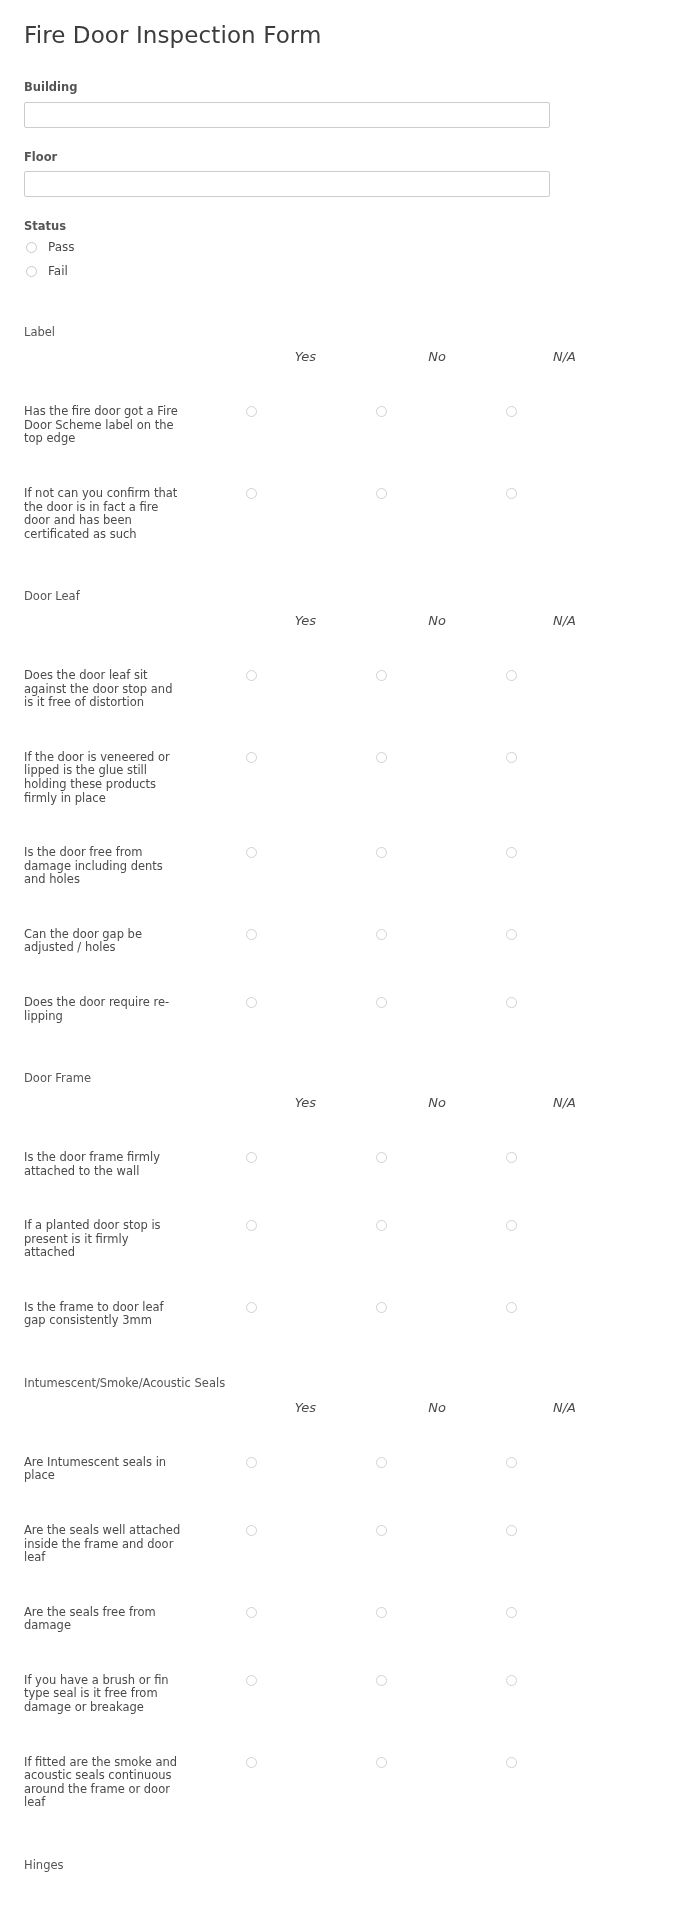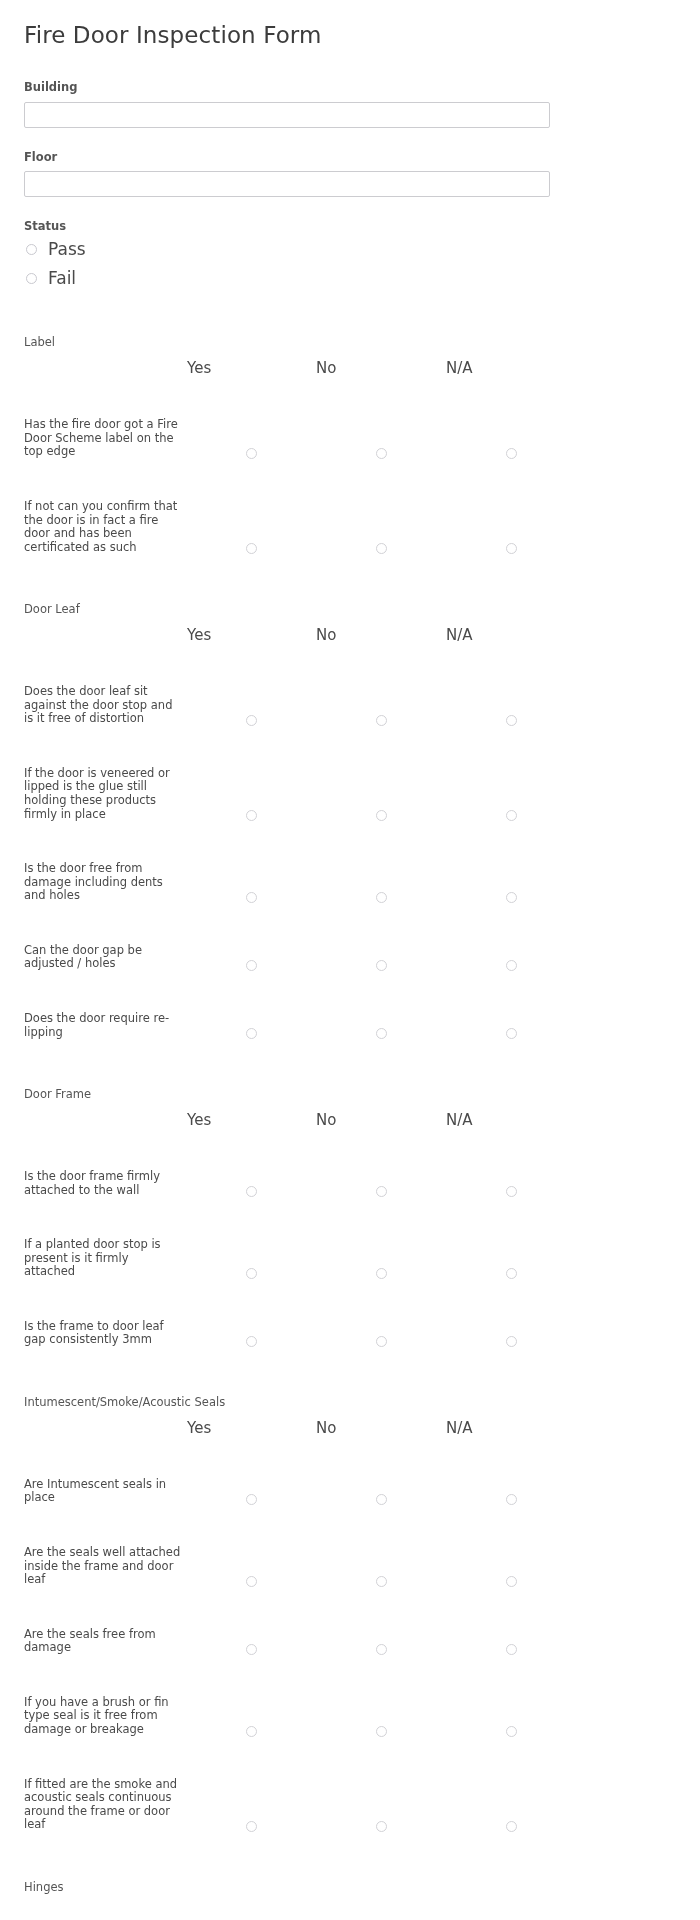"Pass" .radio-text { font-size: 17px -> 12px }
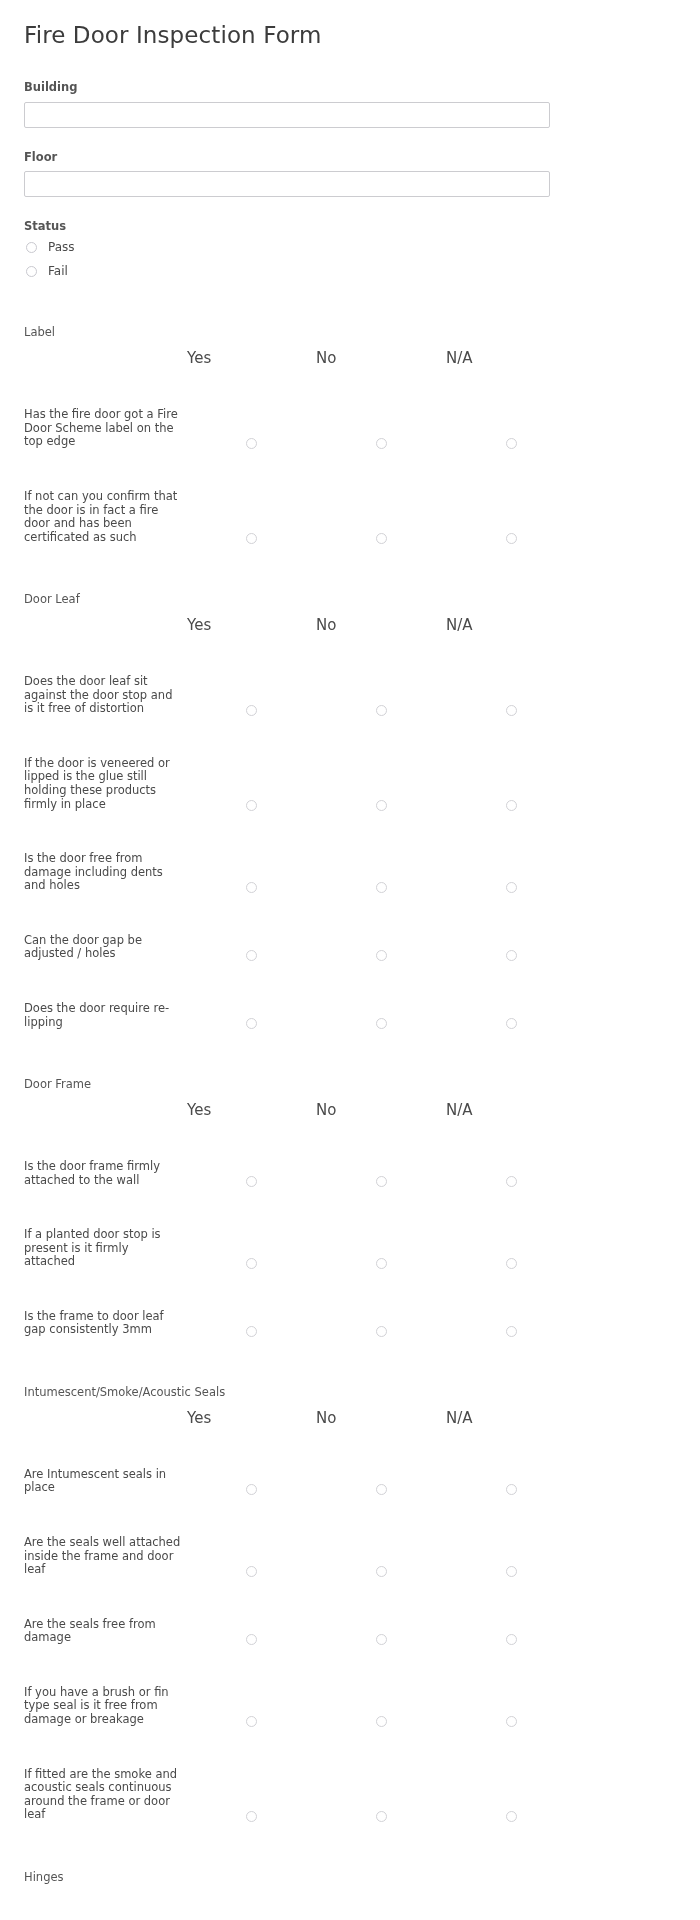"Yes" .matrix-head .ocol { font-size: 15px -> 13px; font-style: none -> italic; text-align: left -> right }
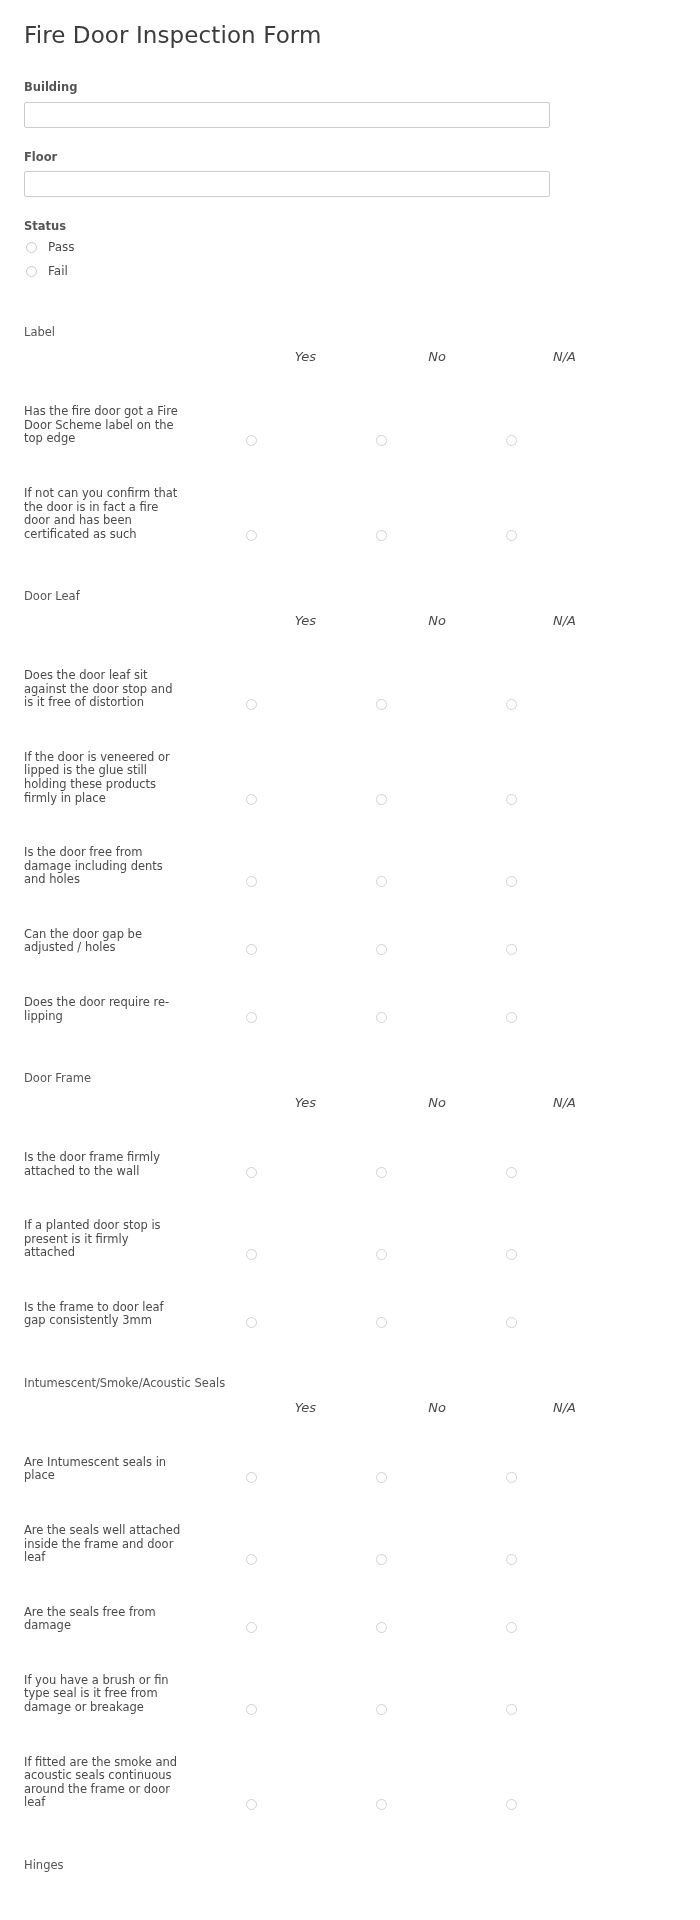"Has the fire door got" .matrix-row { align-items: flex-end -> flex-start }
